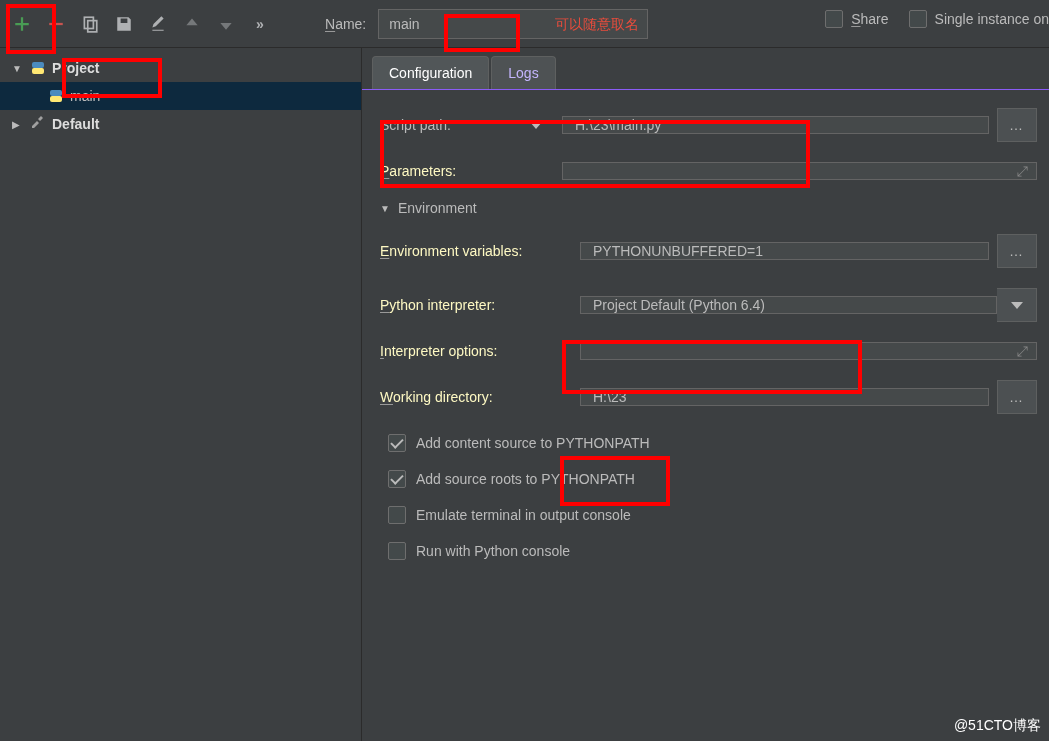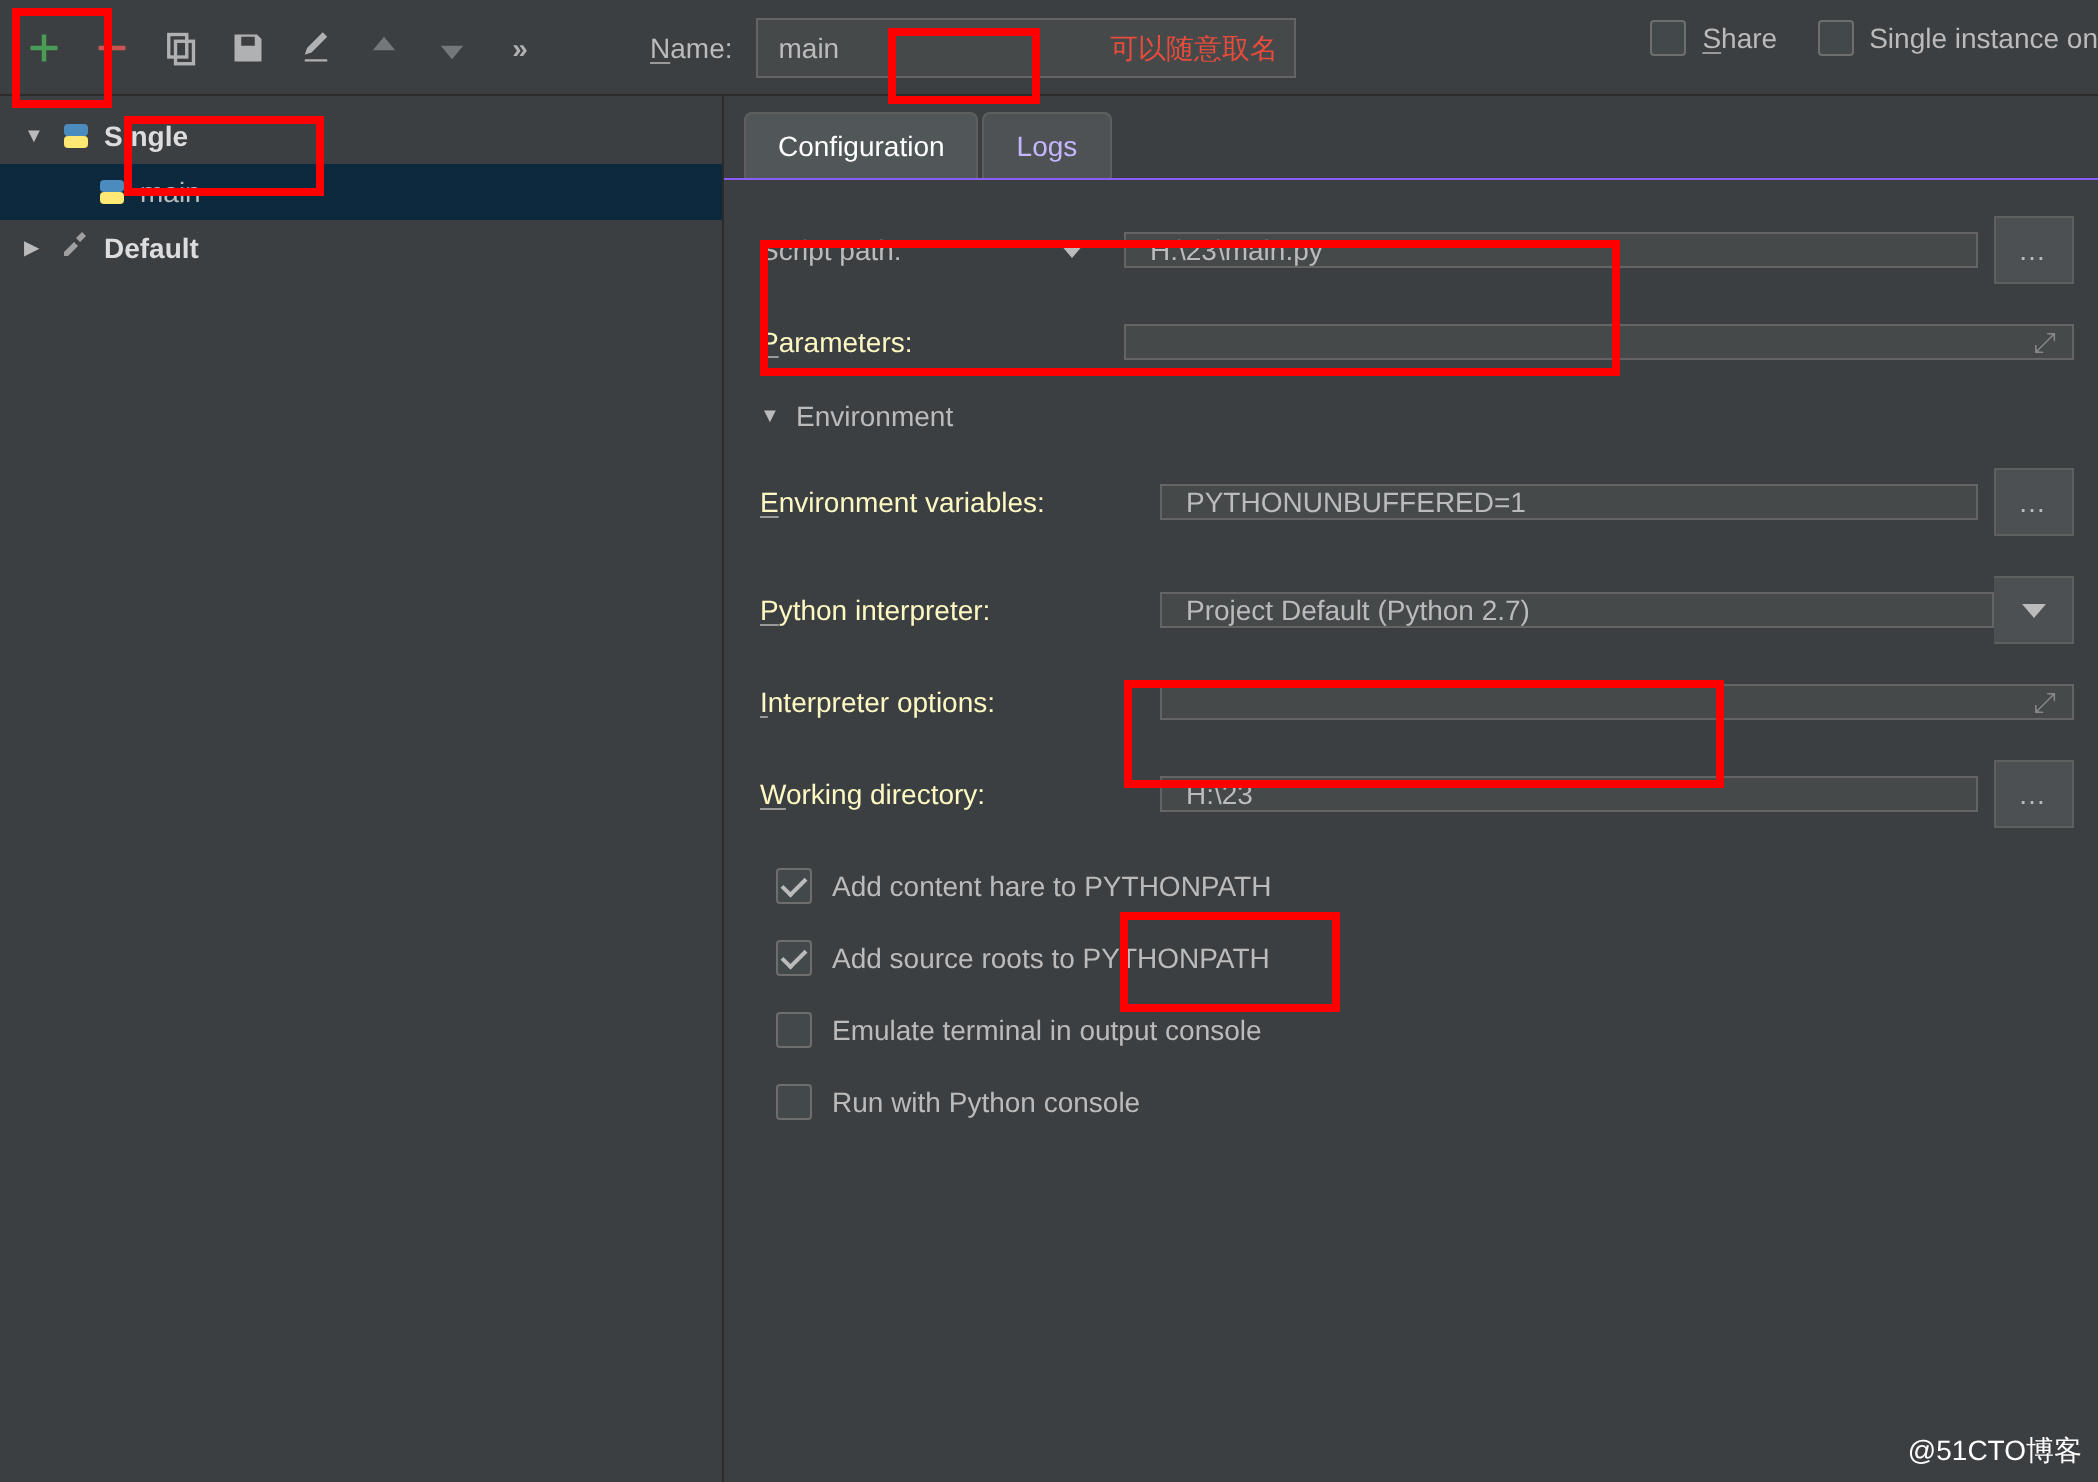"Single" span { text: Single -> Project }
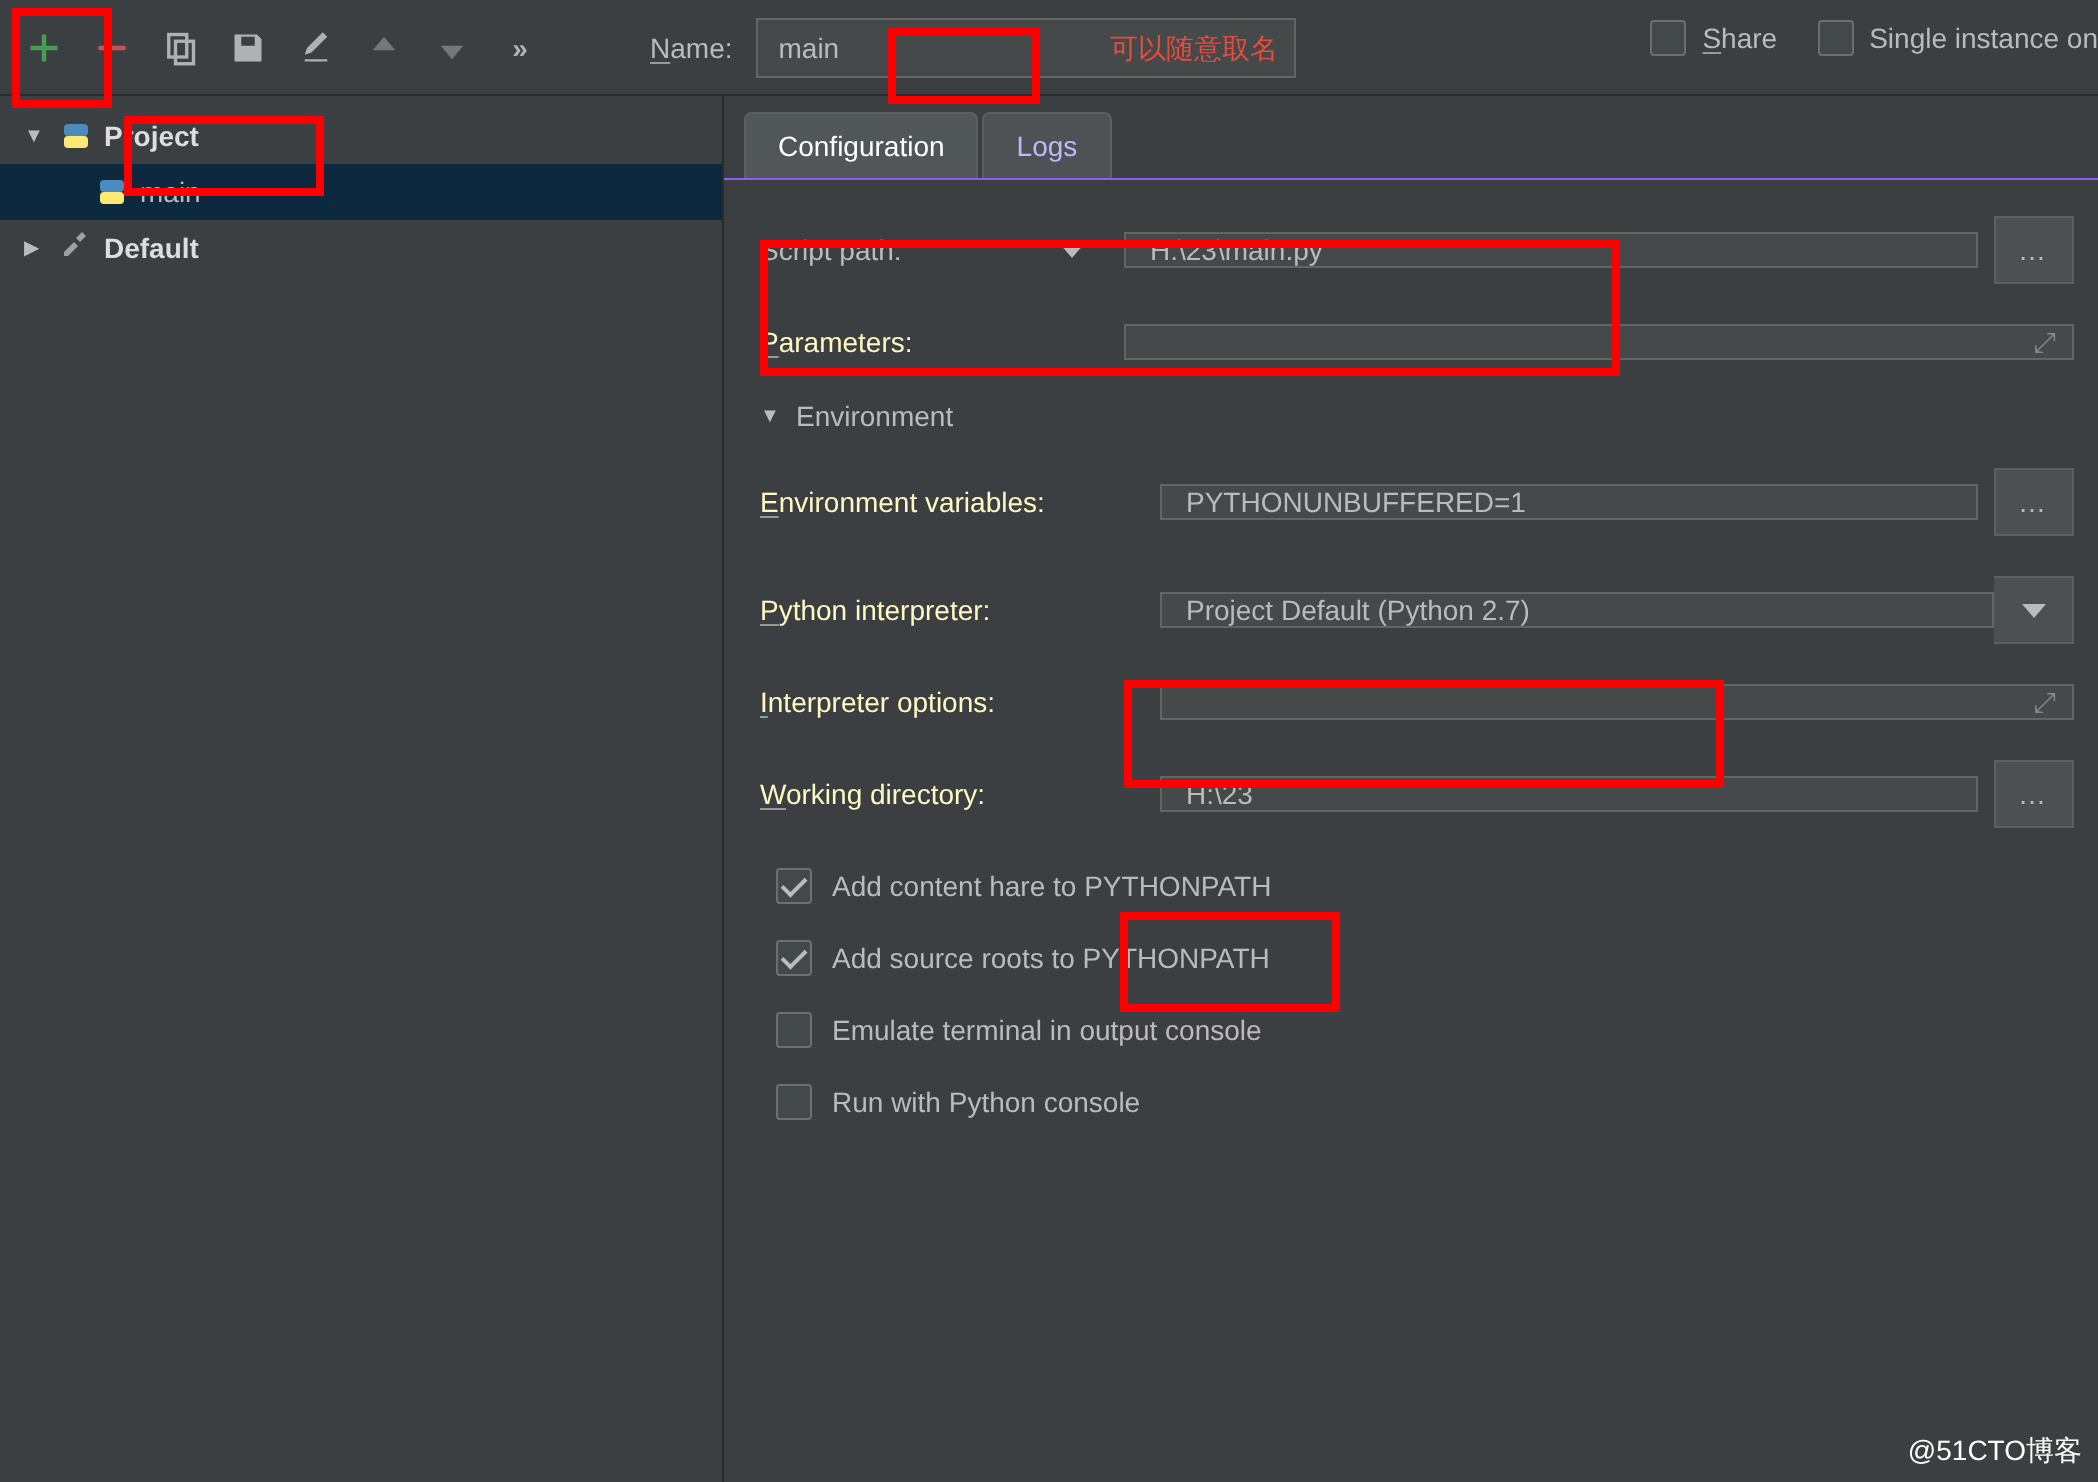"Project Default (Python 2.7)" span { text: 2.7 -> 6.4 }
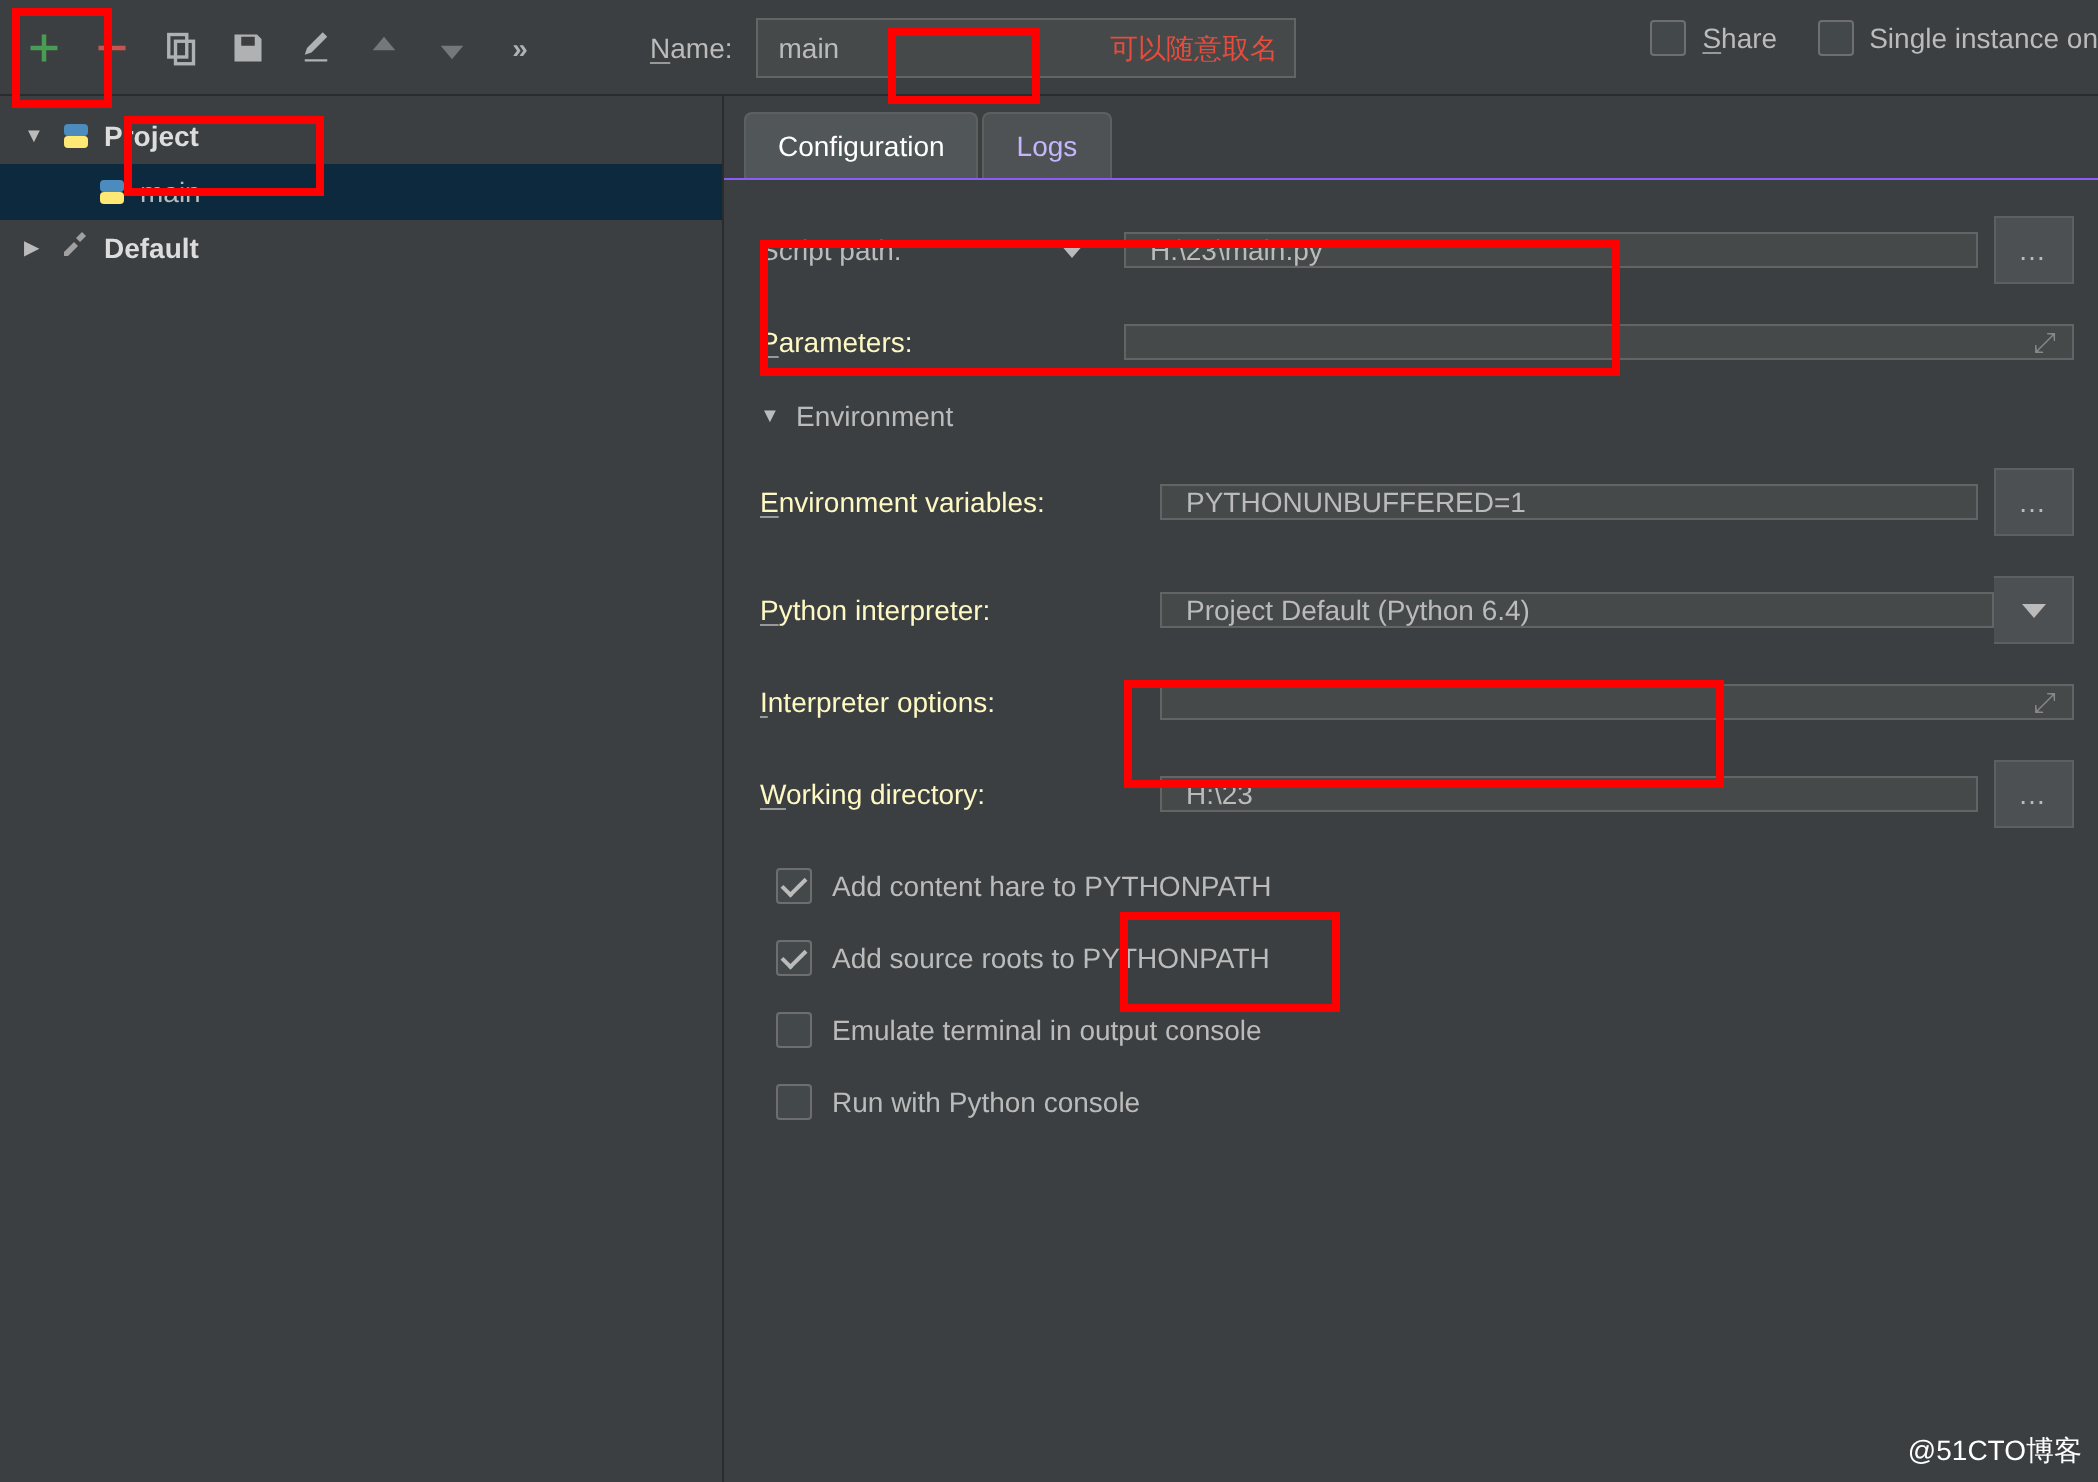"Add content hare to PYTHONPATH" span { text: hare -> source }
